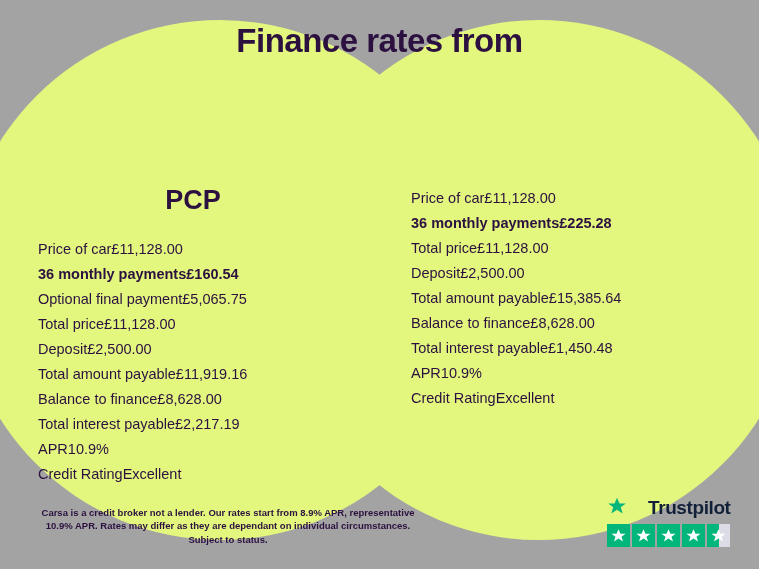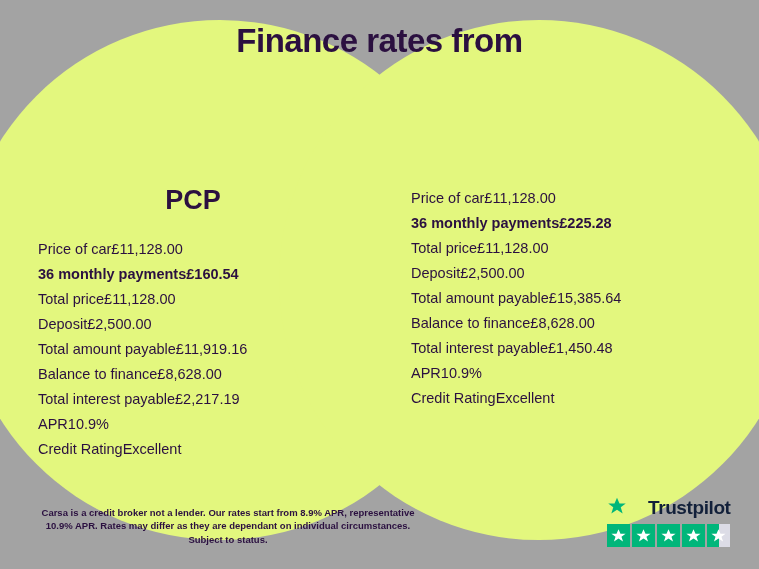"Optional final payment" div.row { html: none -> <div> <span>Optional final payment</span> <span>£5,065.75</span> </div> }
